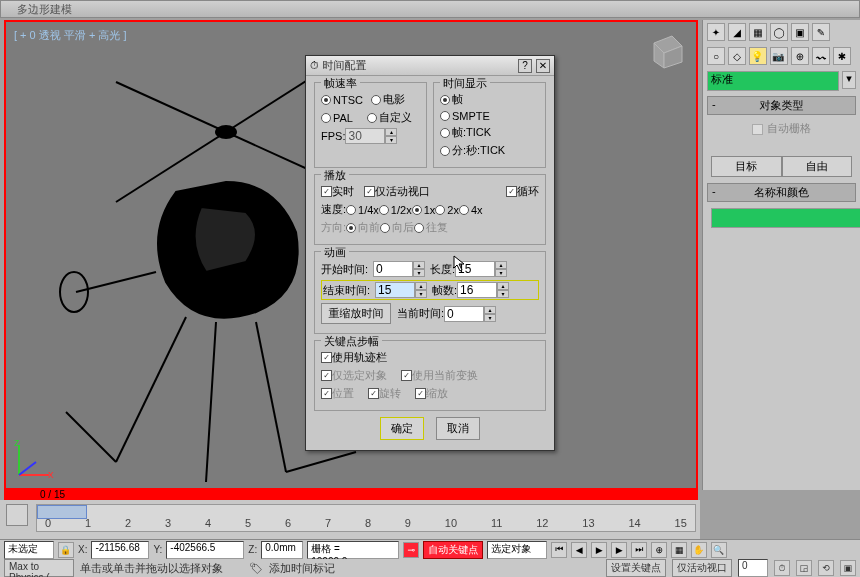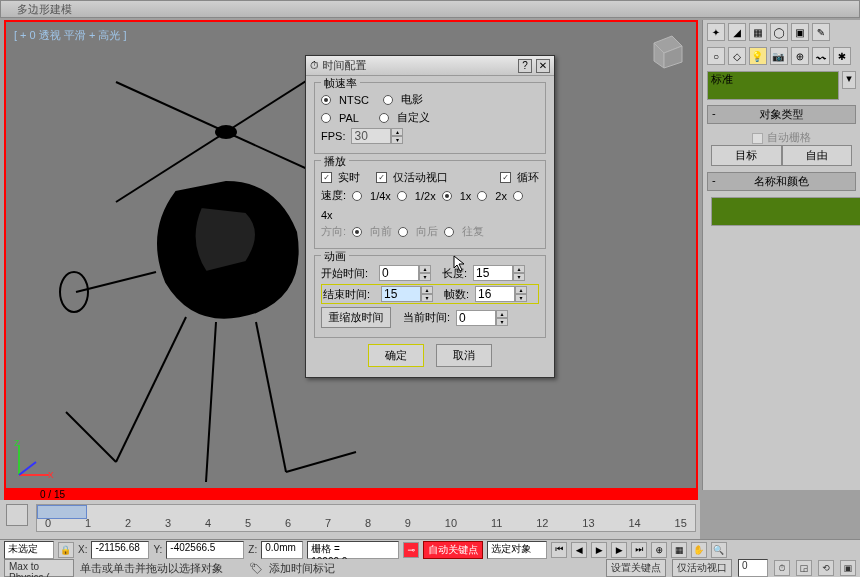"时间显示" div.grp { html: none -> <div> <div>时间显示</div> <div> <span></span> <span>帧</span> </div> <div> <span></span> <span>SMPTE</span> </div> <div> <span></span> <span>帧:TICK</span> </div> <div> <span></span> <span>分:秒:TICK</span> </div> </div> }
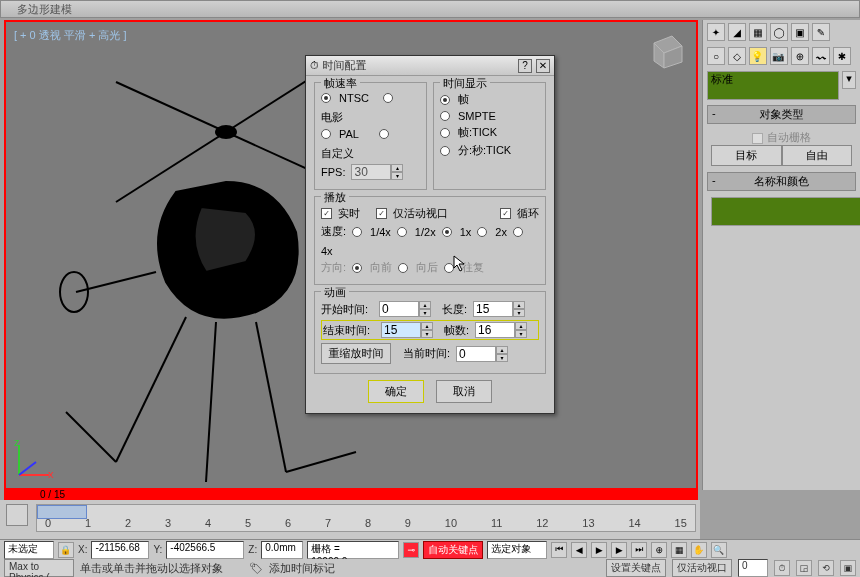"标准" .rp-sel { background: #4d7c0f -> #22c55e; height: 29px -> 20px }
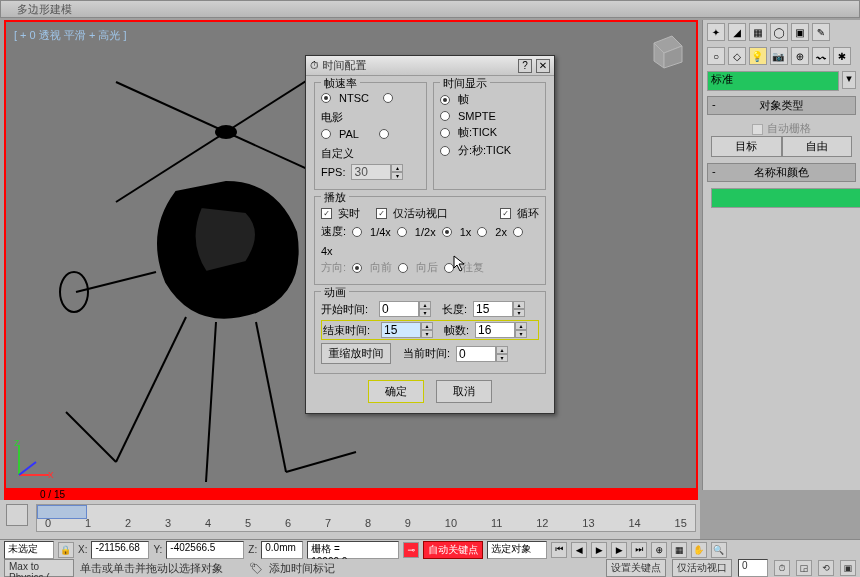"NTSC" .grp-row { gap: 6px -> none }
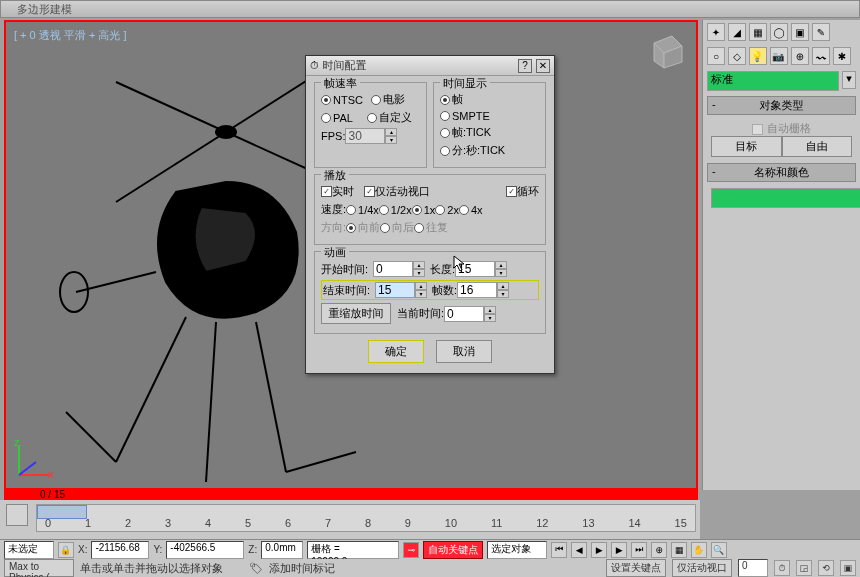"目标" div { margin-top: 0 -> 20px }
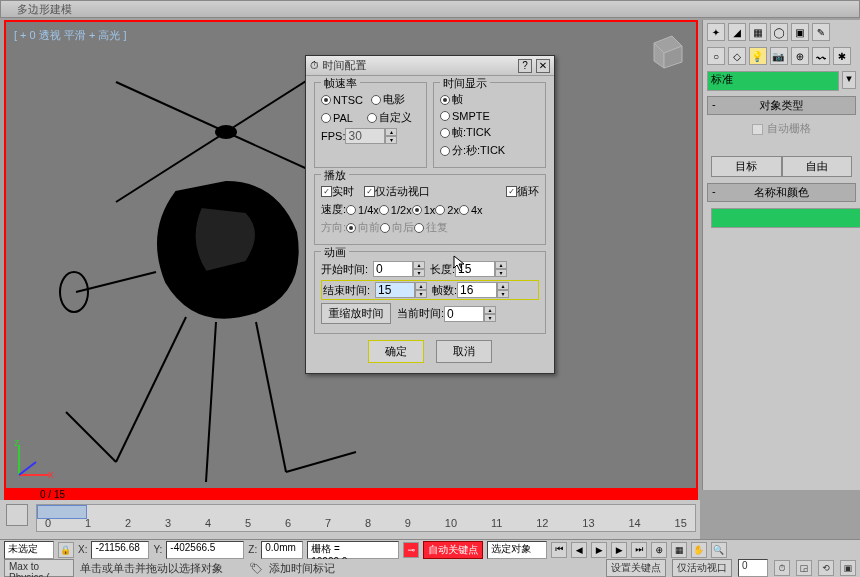"关键点步幅" div.grp { html: none -> <div> <div>关键点步幅</div> <div> <span></span> <span>使用轨迹栏</span> </div> <div> <span></span> <span>仅选定对象</span> <span></span> <span>使用当前变换</span> </div> <div> <span></span> <span>位置</span> <span></span> <span>旋转</span> <span></span> <span>缩放</span> </div> </div> }
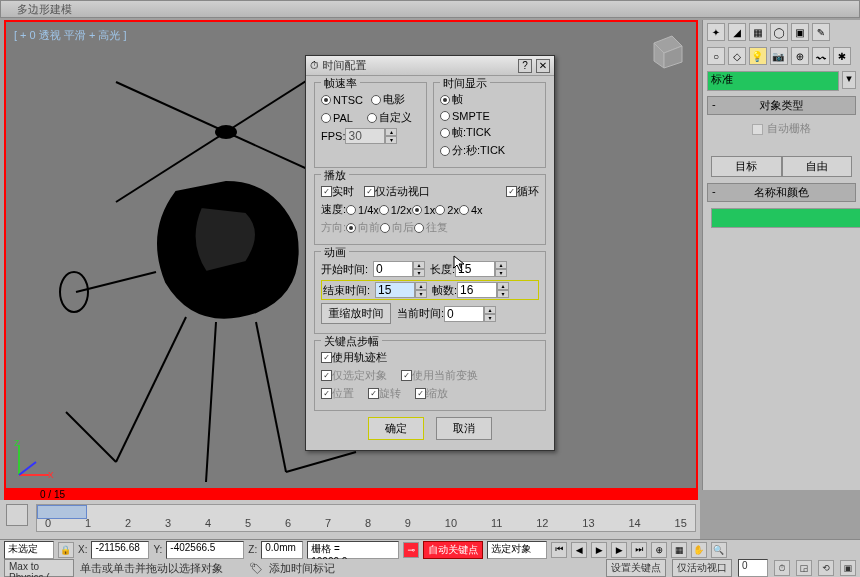"确定" .dlg-btns .btn { width: 56px -> 44px }
